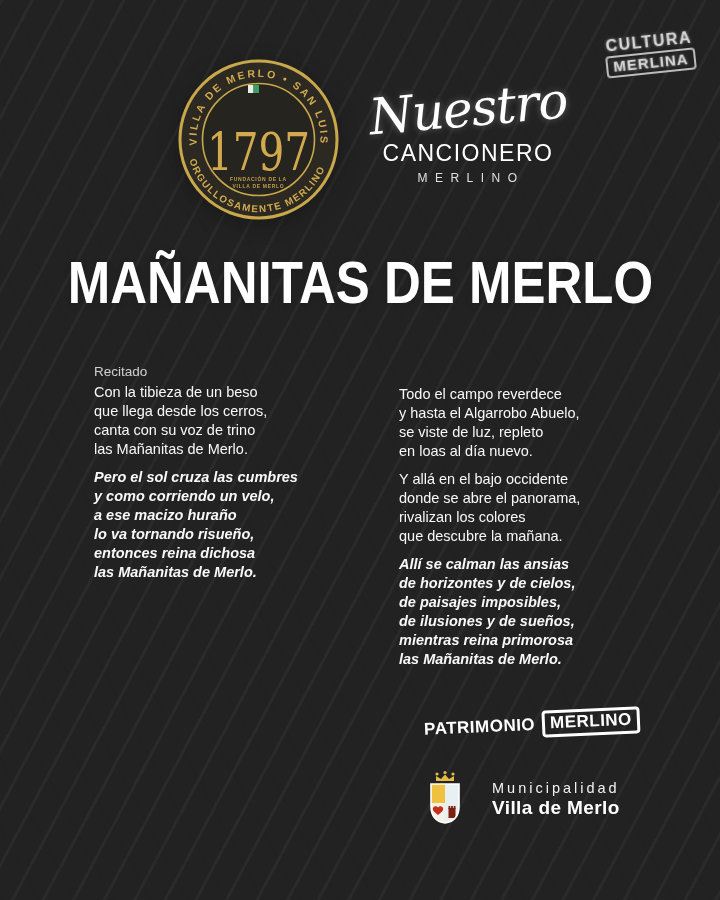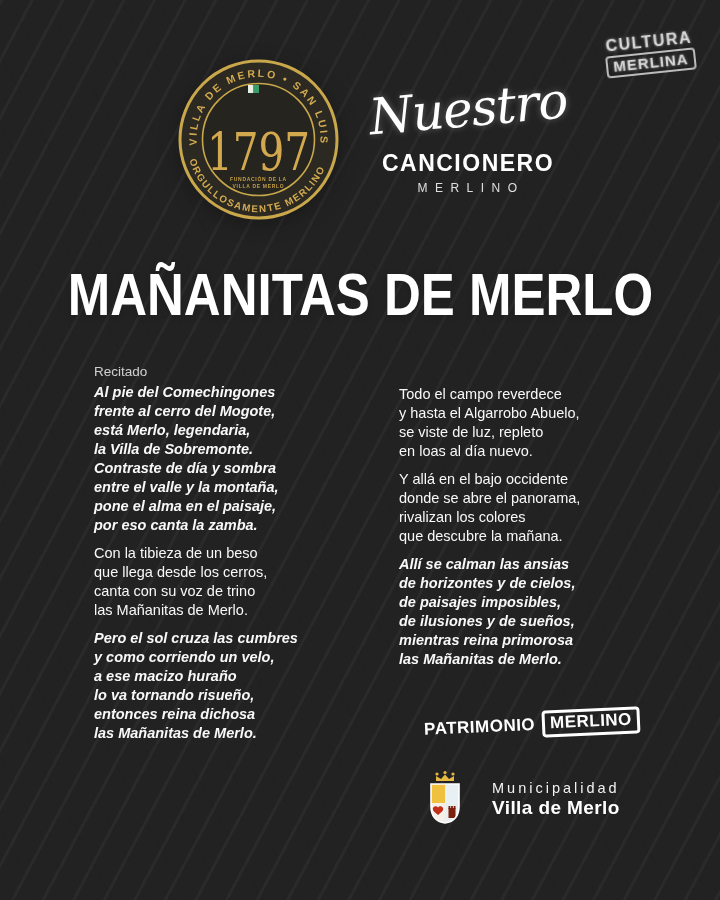"CANCIONERO" .masthead .cancionero { font-weight: bold -> normal; margin-top: 12px -> 2px }
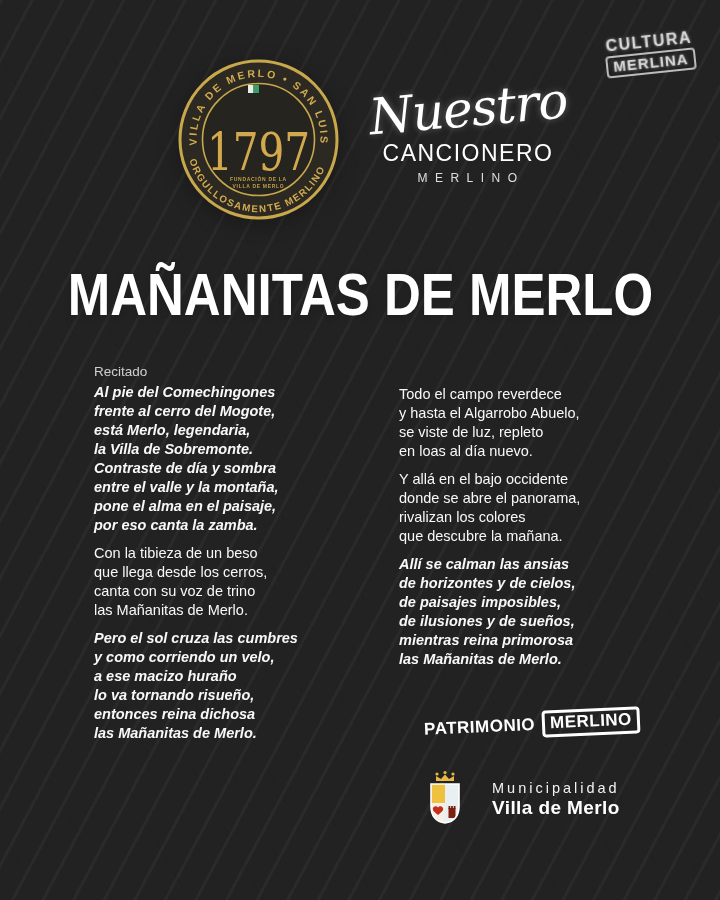"MAÑANITAS DE MERLO" .title-wrap { top: 264px -> 252px }
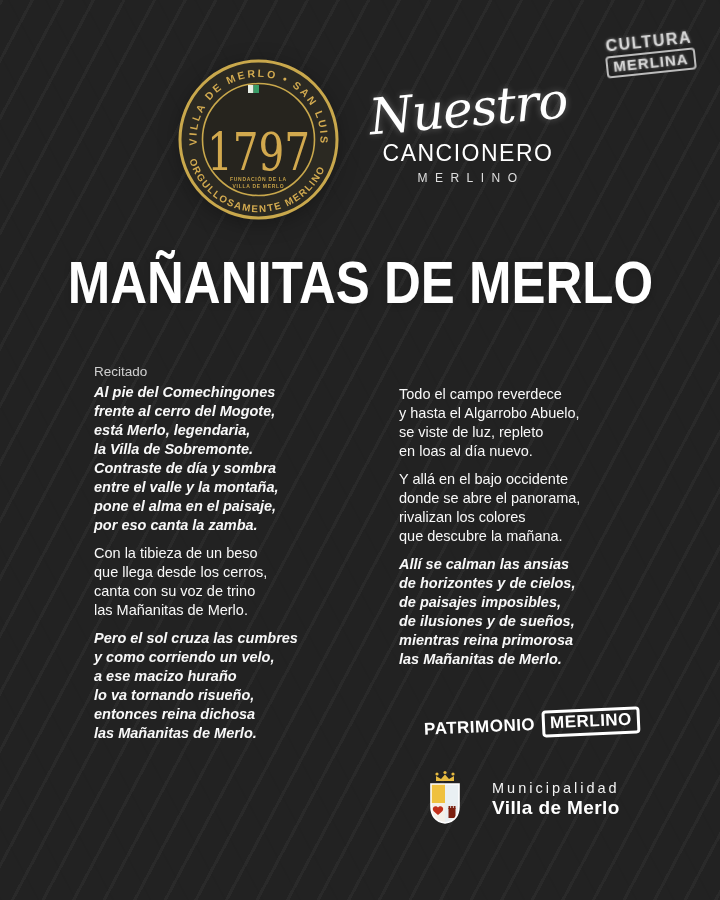"Al pie del Comechingones" div.stanza { html: <div>Al pie del Comechingones frente al cerro del Mogote, está Merlo, legendaria, la Villa de Sobremonte. Contraste de día y sombra entre el valle y la montaña, pone el alma en el paisaje, por eso canta la zamba.</div> -> none }
